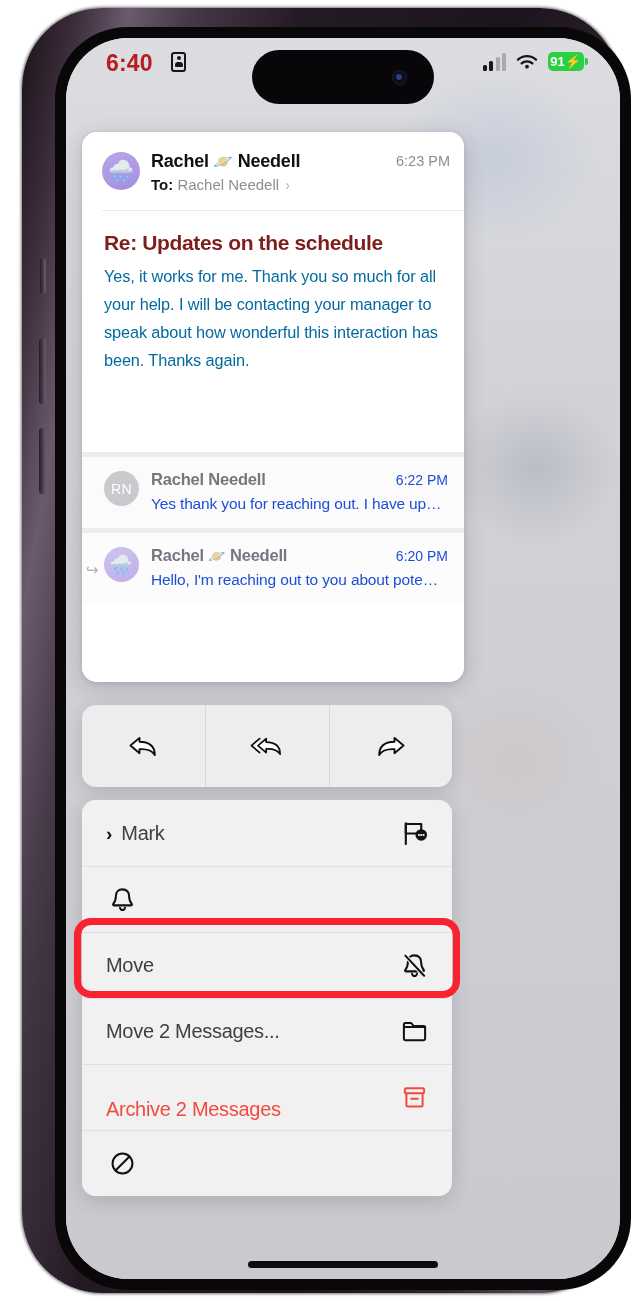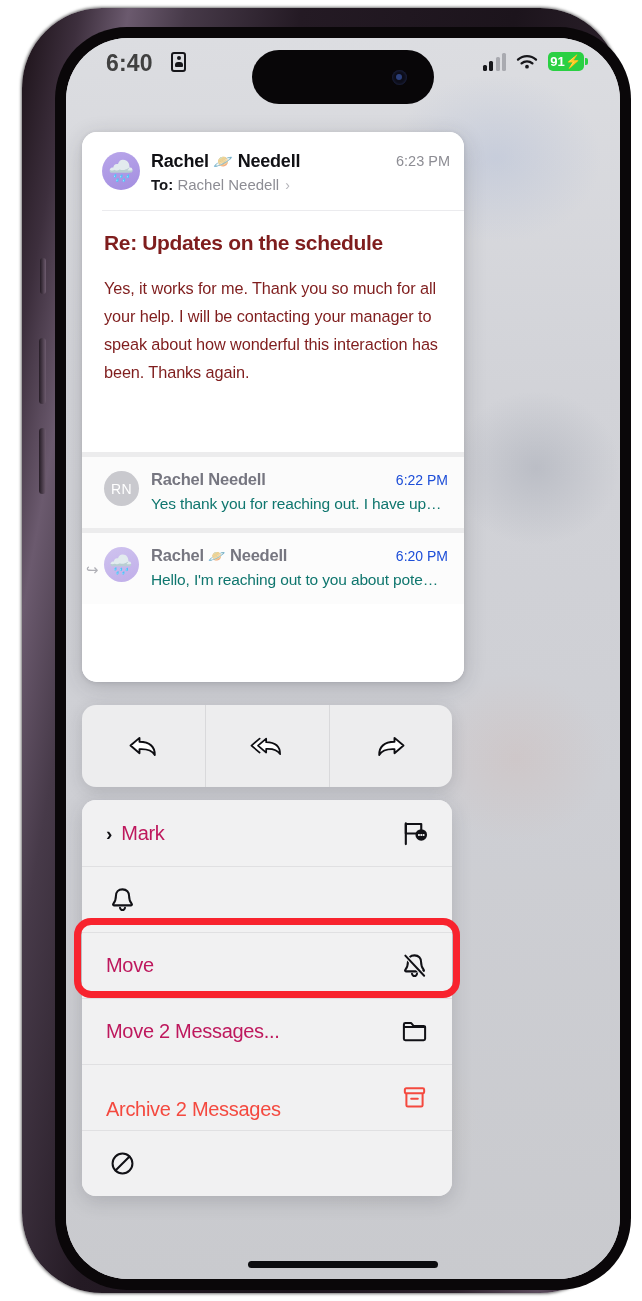"6:40" #status-time { color: #404040 -> #b91c1c }
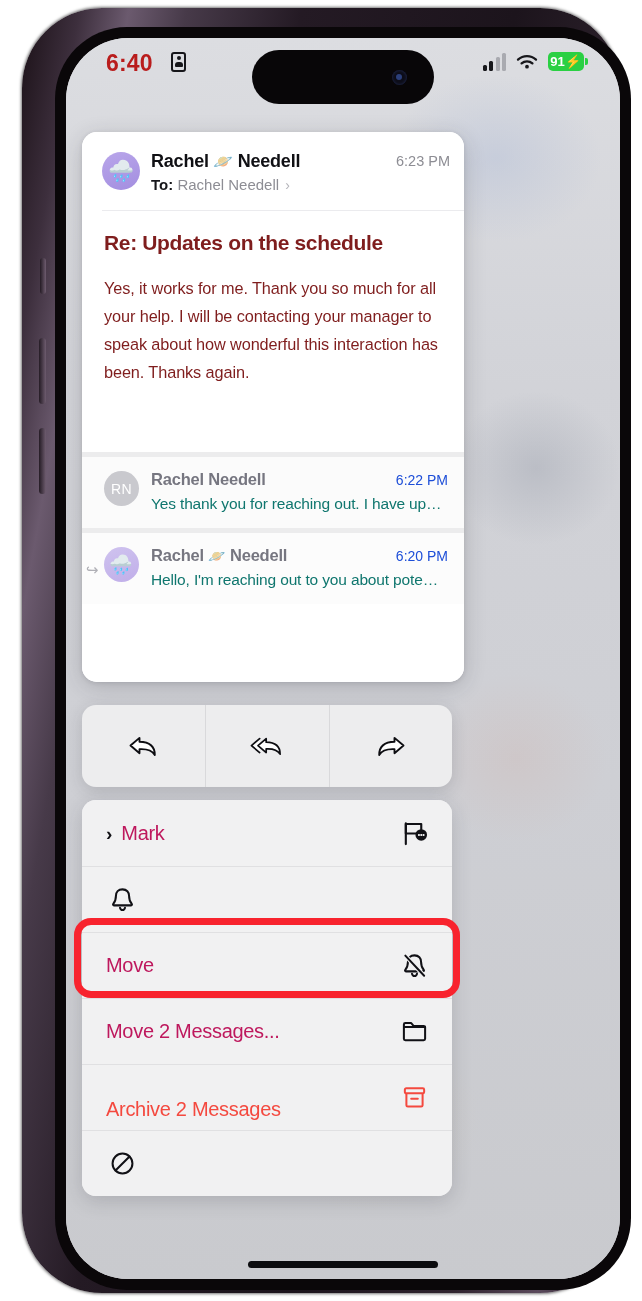"Yes, it works for me." #body-text { color: #7f1d1d -> #0369a1; top: 142px -> 130px }
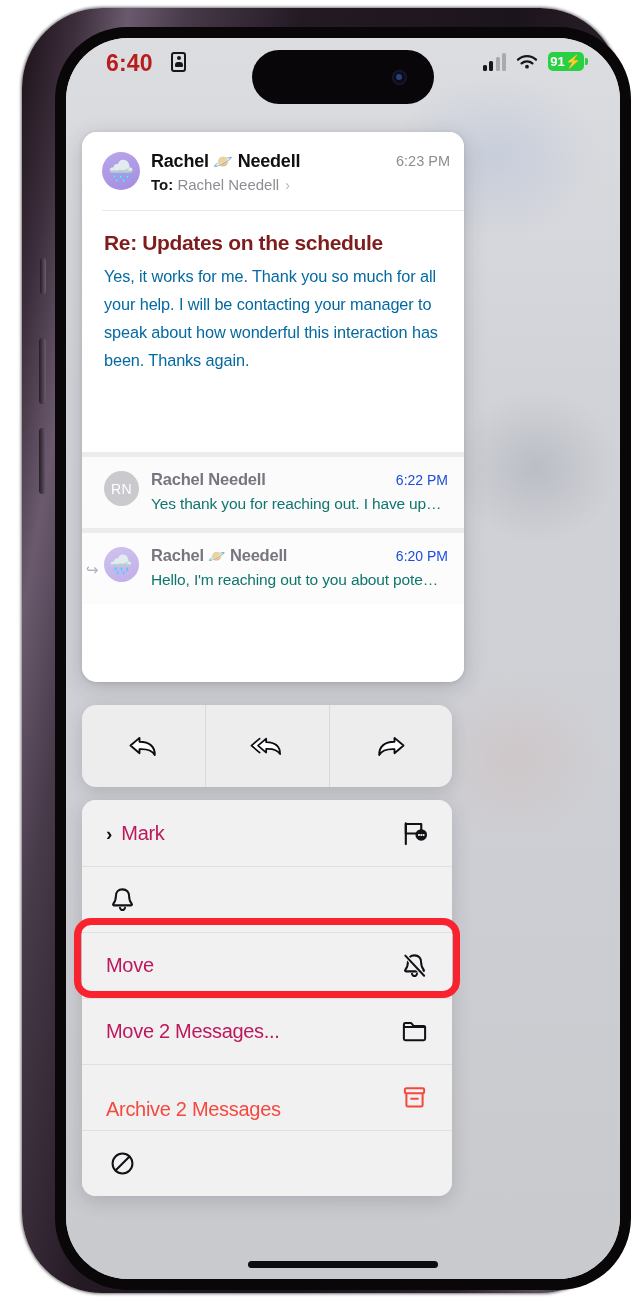"Yes thank you for reaching" .c-preview { color: #0f766e -> #1d4ed8 }
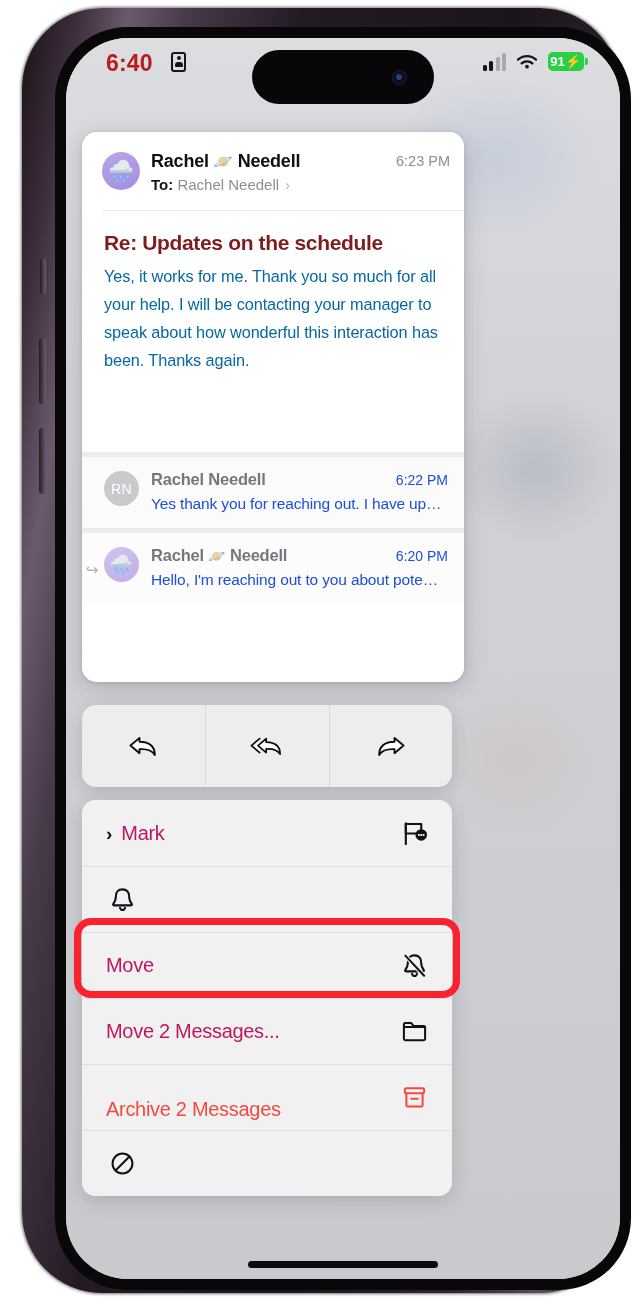"Mark" .mi-label { color: #be185d -> #404040 }
